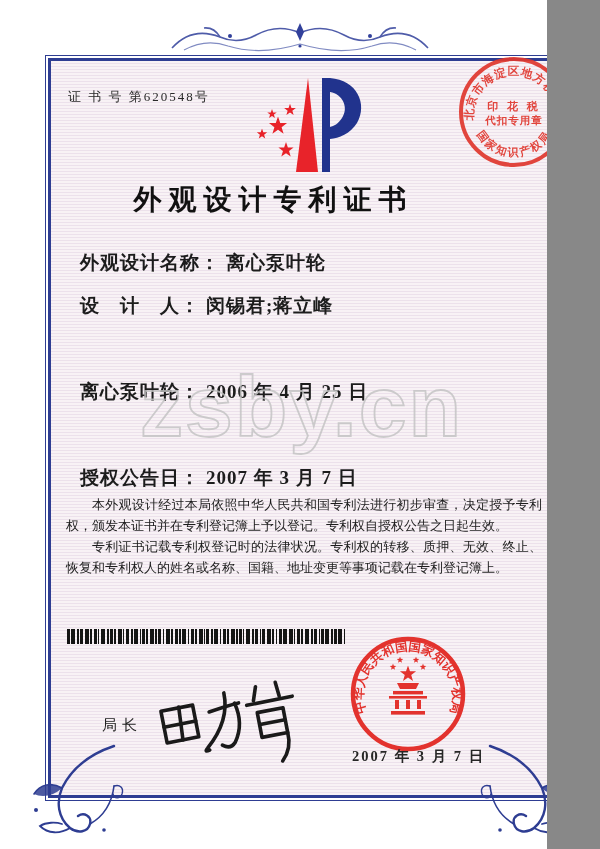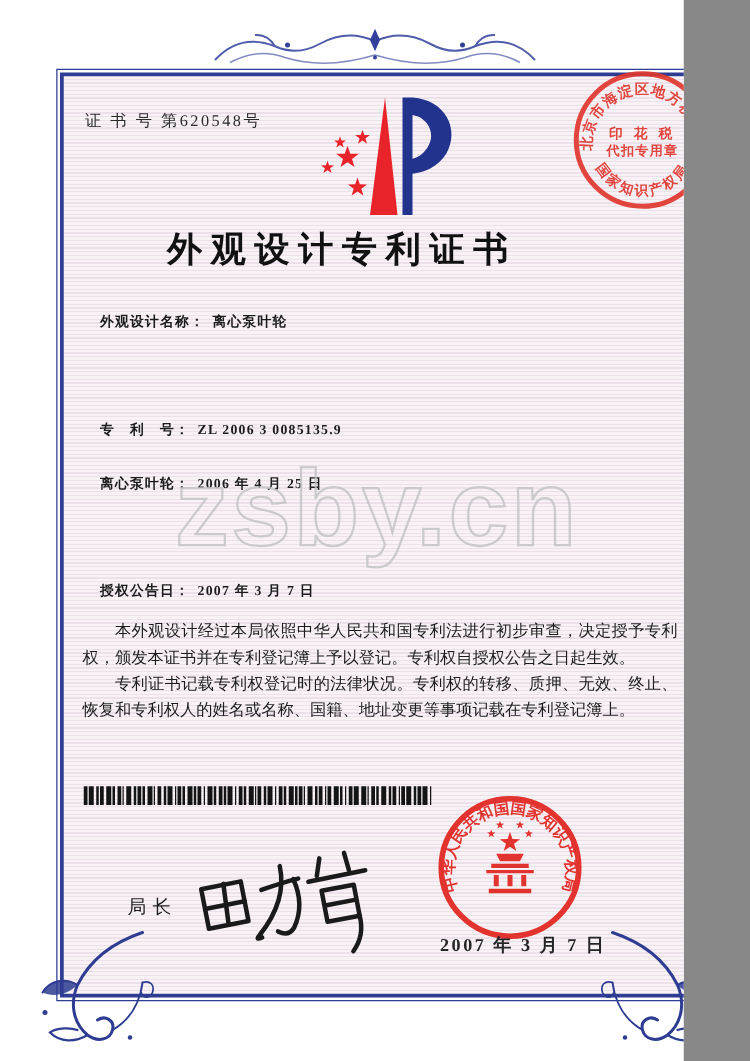"外观设计名称： 离心泵叶轮" .field { font-size: 11px -> 19px }
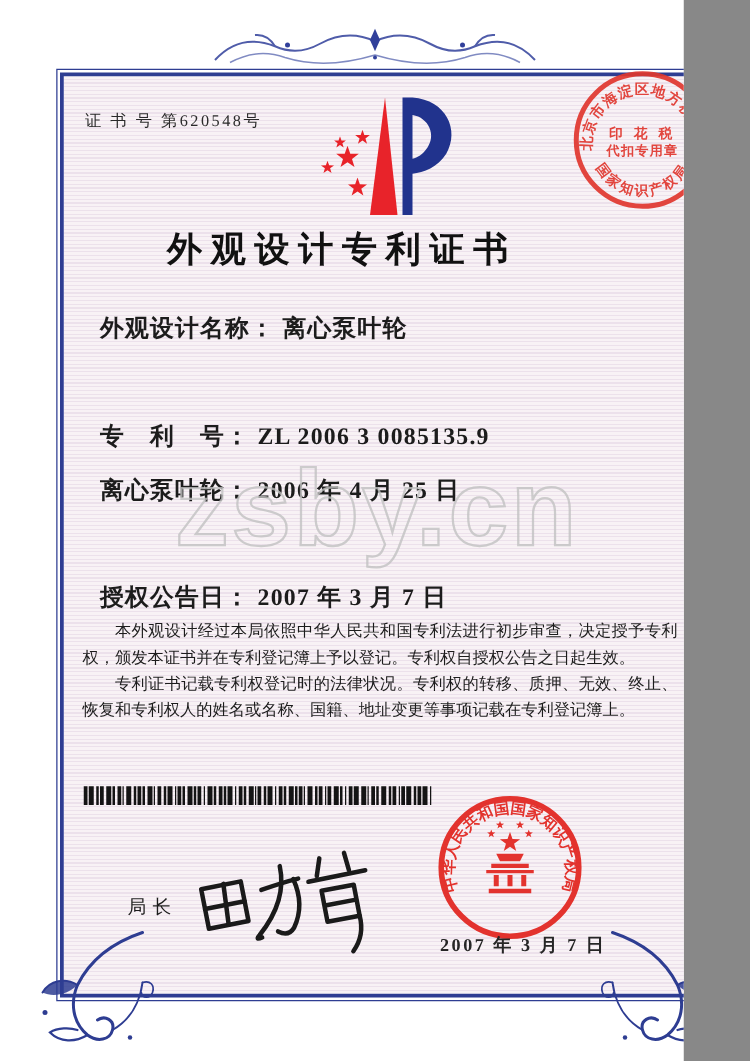"设 计 人： 闵锡君;蒋立峰" div.field { html: none -> <div> <span>设 计 人：</span><span>闵锡君;蒋立峰</span> </div> }
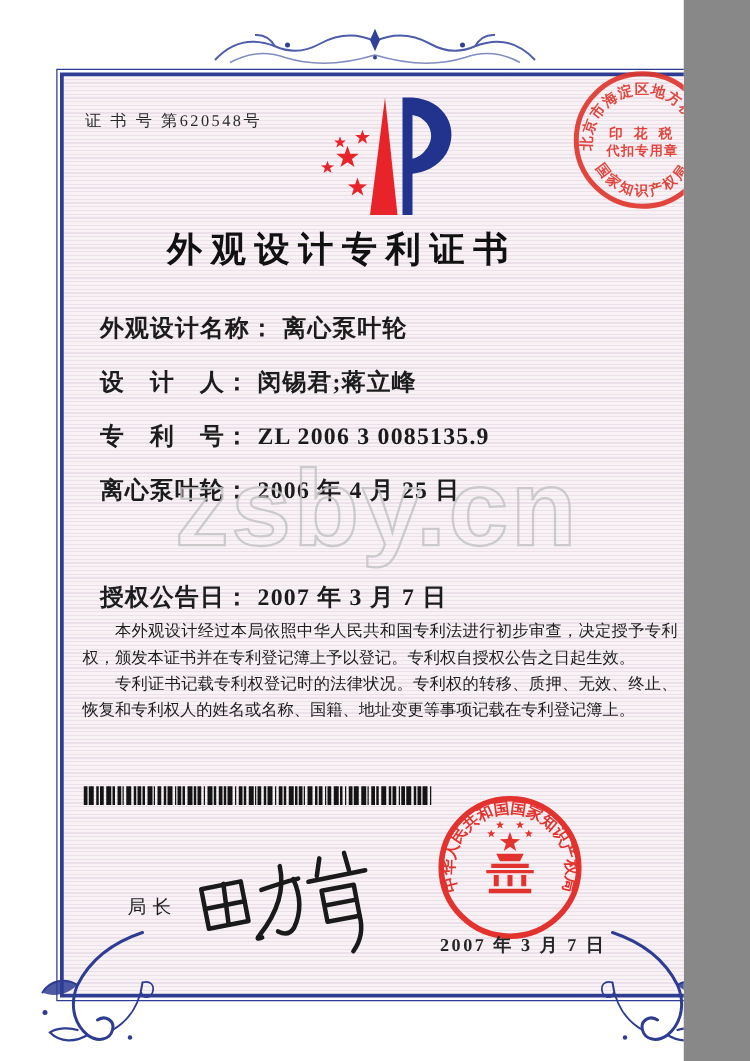"专 利 号： ZL 2006" div.field { html: <div> <span>专 利 号：</span><span>ZL 2006 3 0085135.9</span> </div> -> none }
